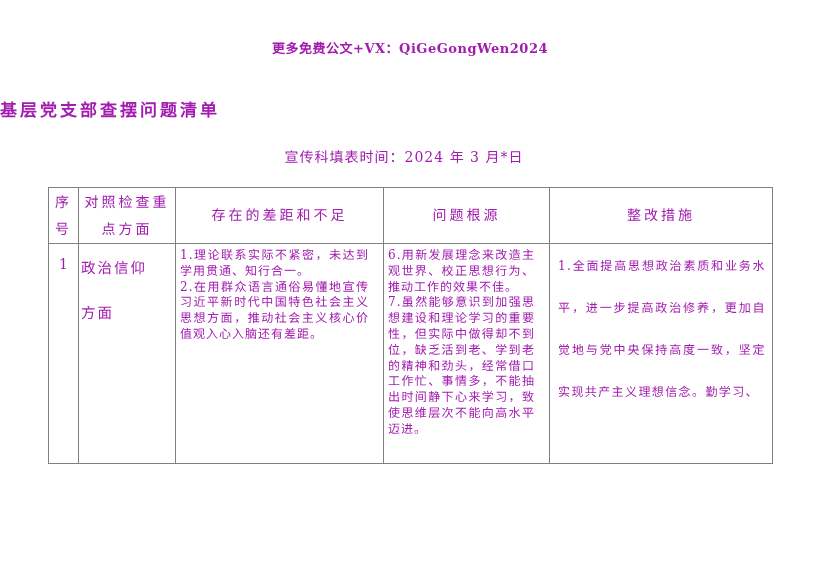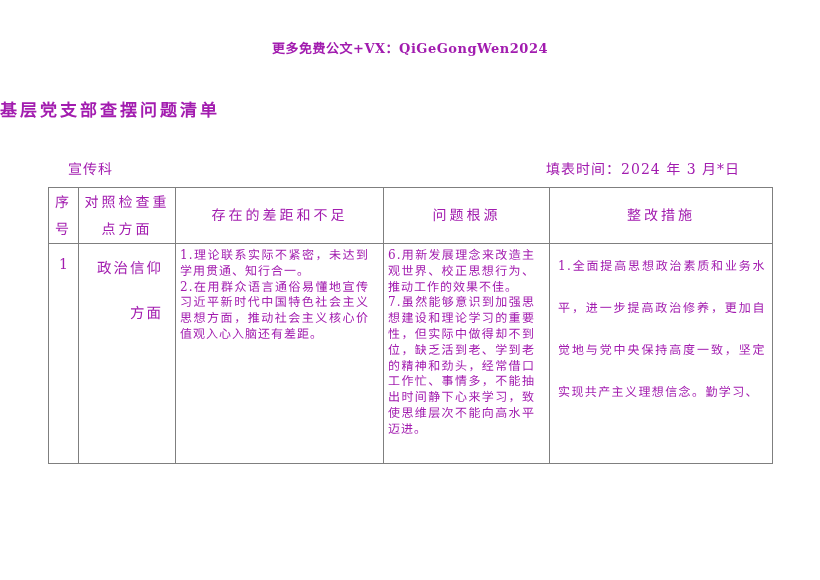"宣传科" .meta { justify-content: space-between -> center; top: 158px -> 146px }
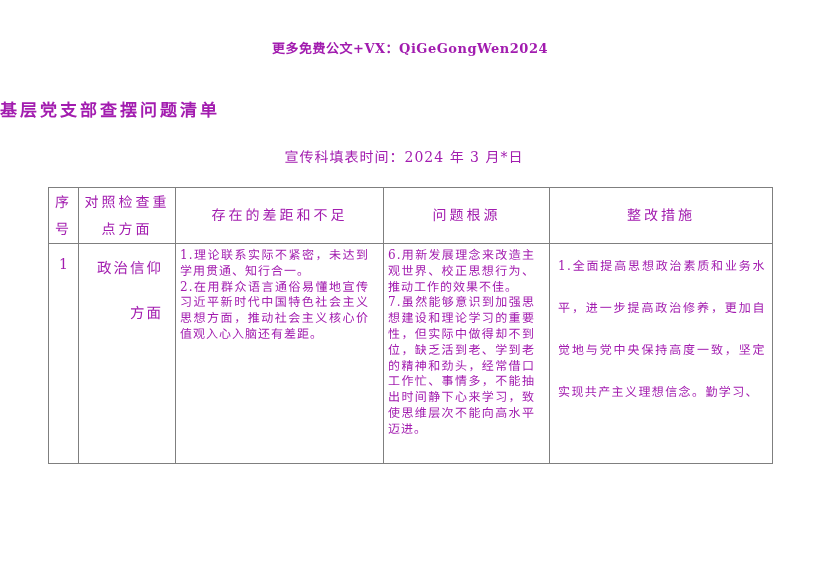"政治信仰方面" td.c-aspect { text-align: right -> left }
